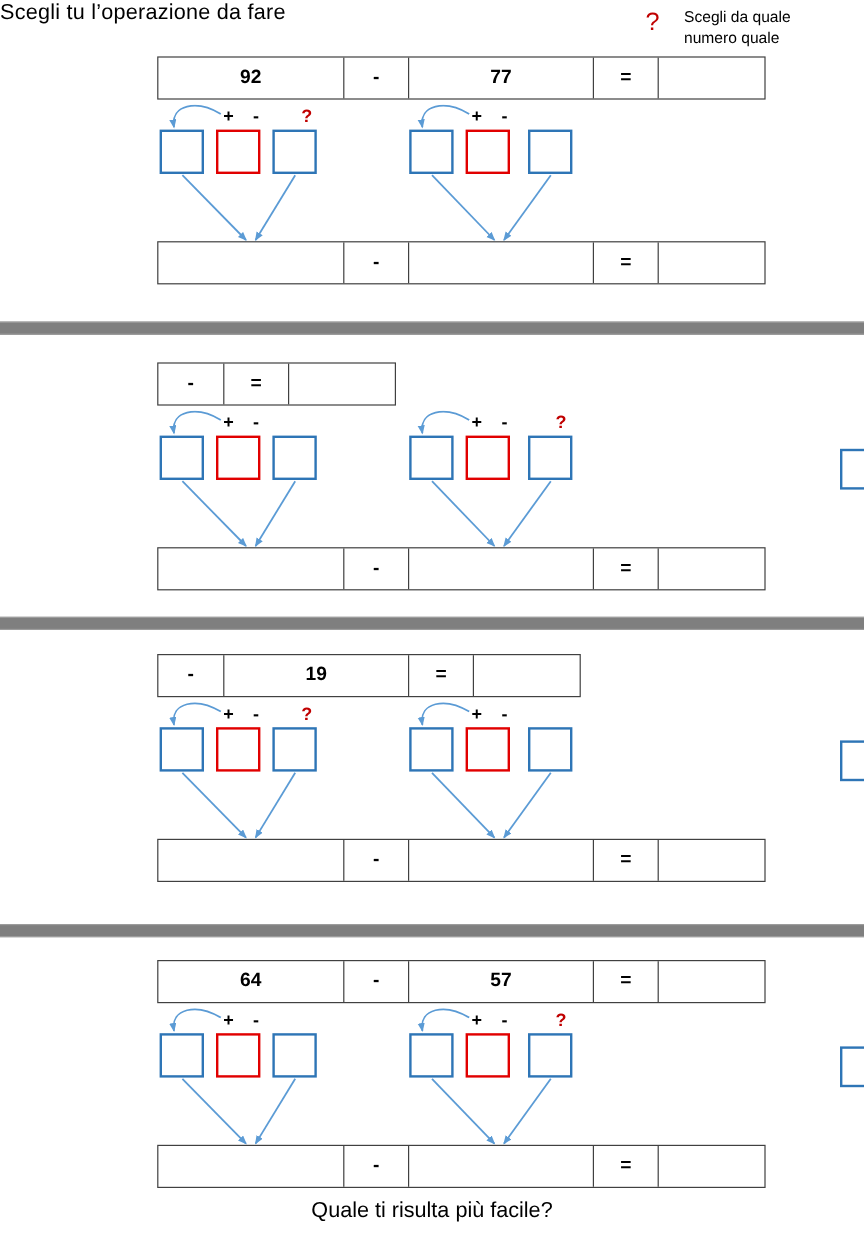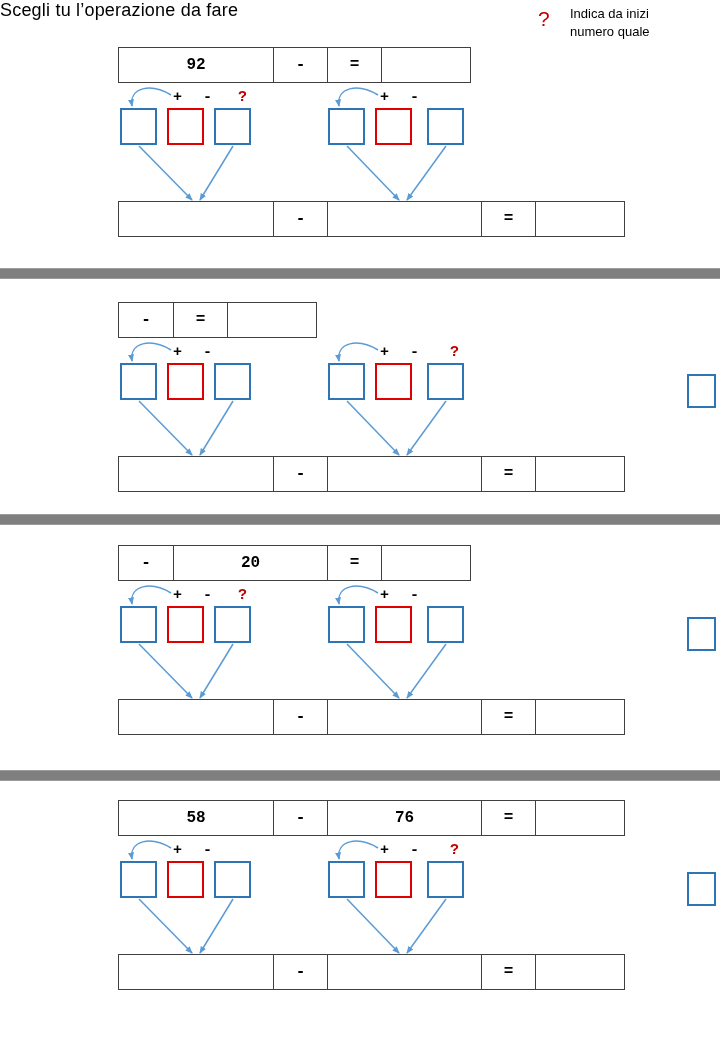"Indica da inizi" div { text: Indica da inizi -> Scegli da quale }
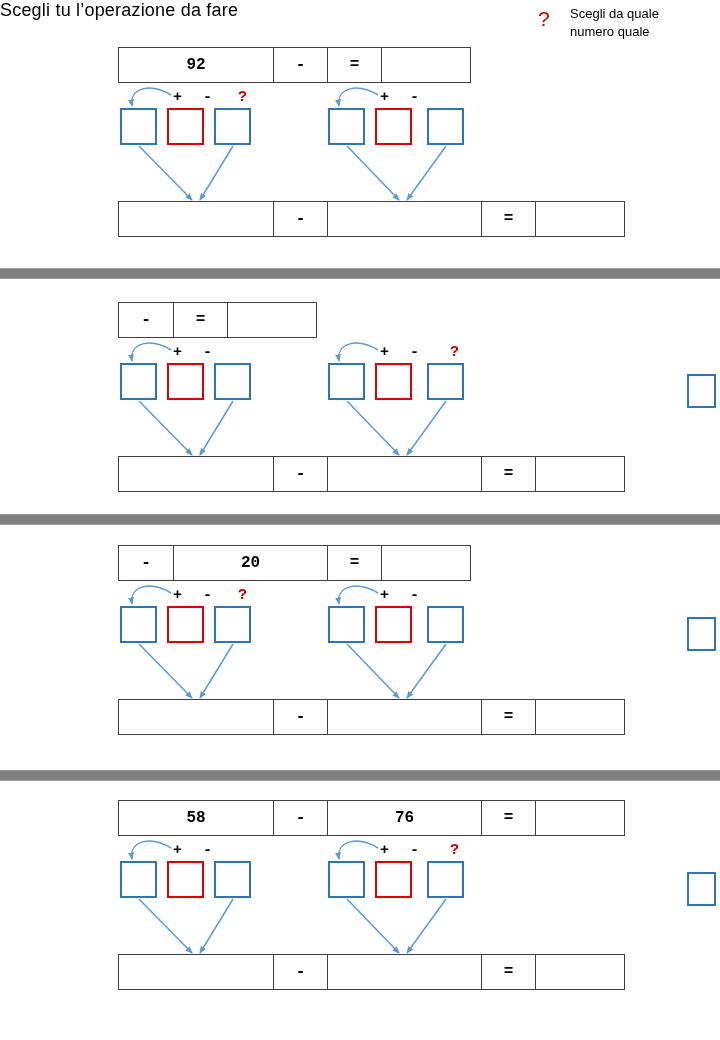"92" .sheet-section { font-family: Liberation Mono, monospace -> none; left: 3px -> 16px }
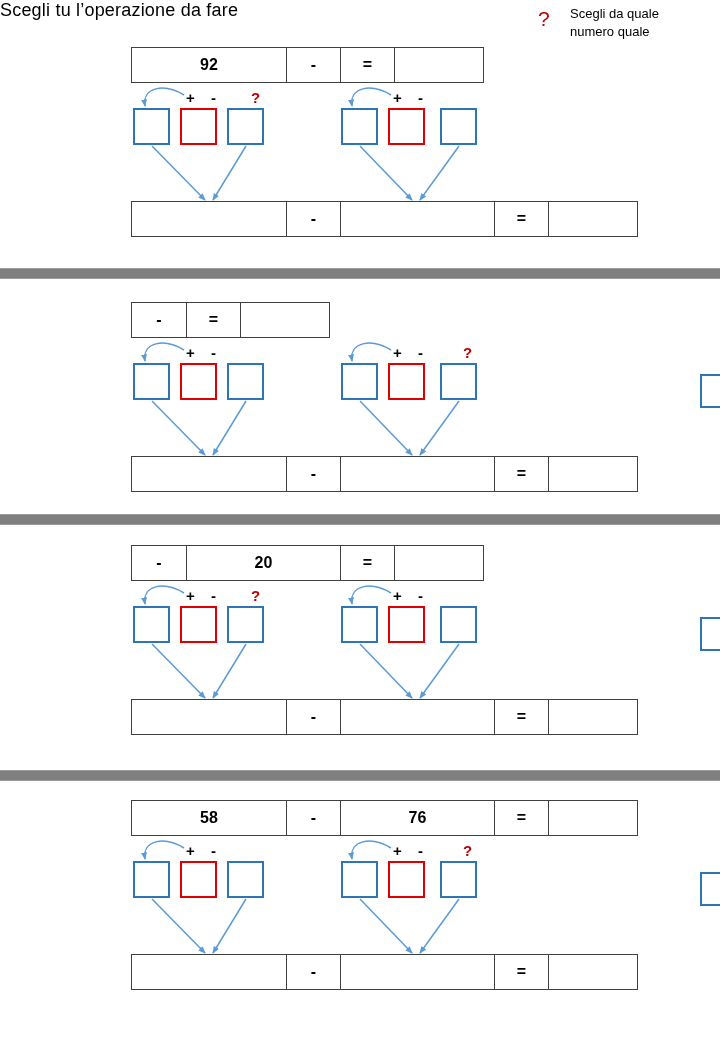"77" div.cell { html: none -> <div>77</div> }
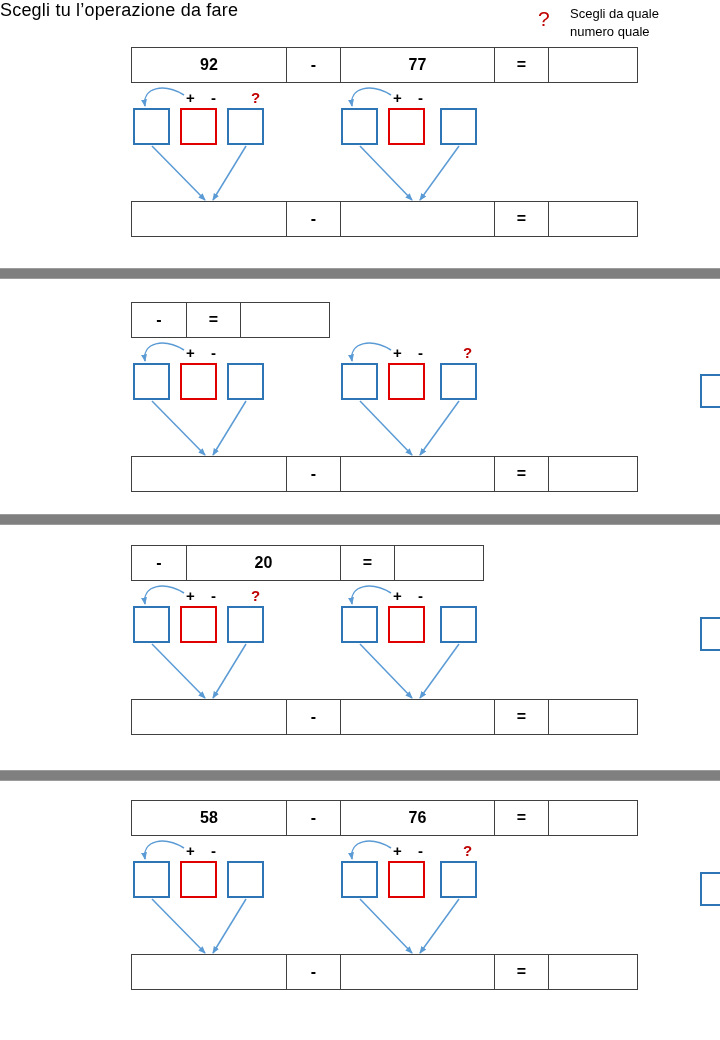"20" div.cell { text: 20 -> 19 }
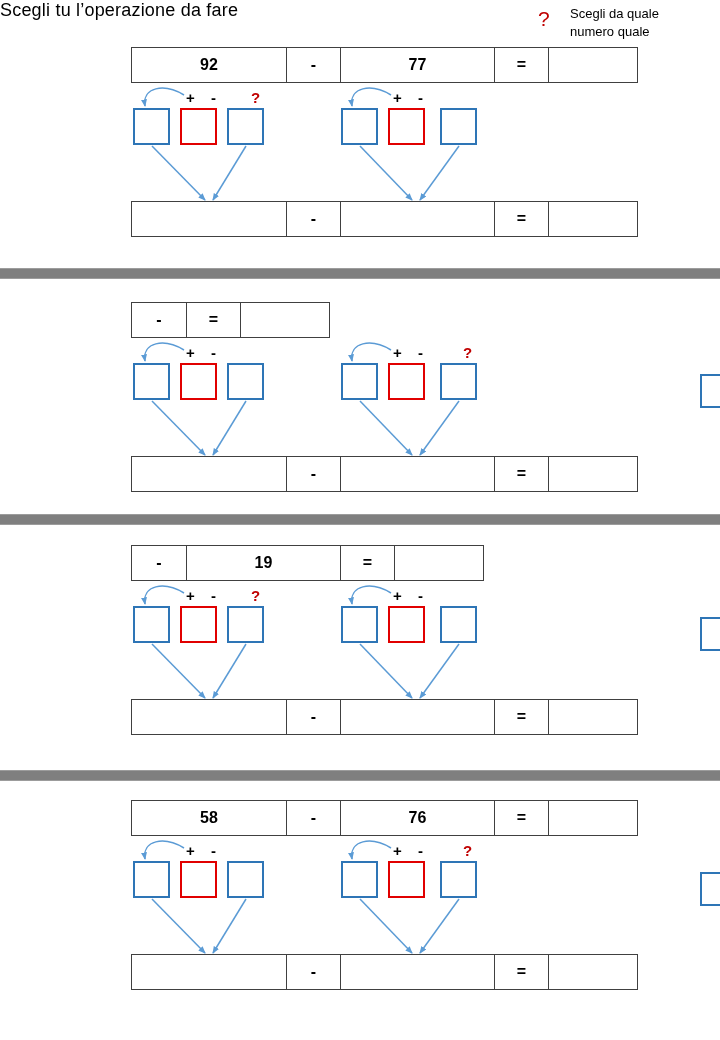"58" div.cell { text: 58 -> 64 }
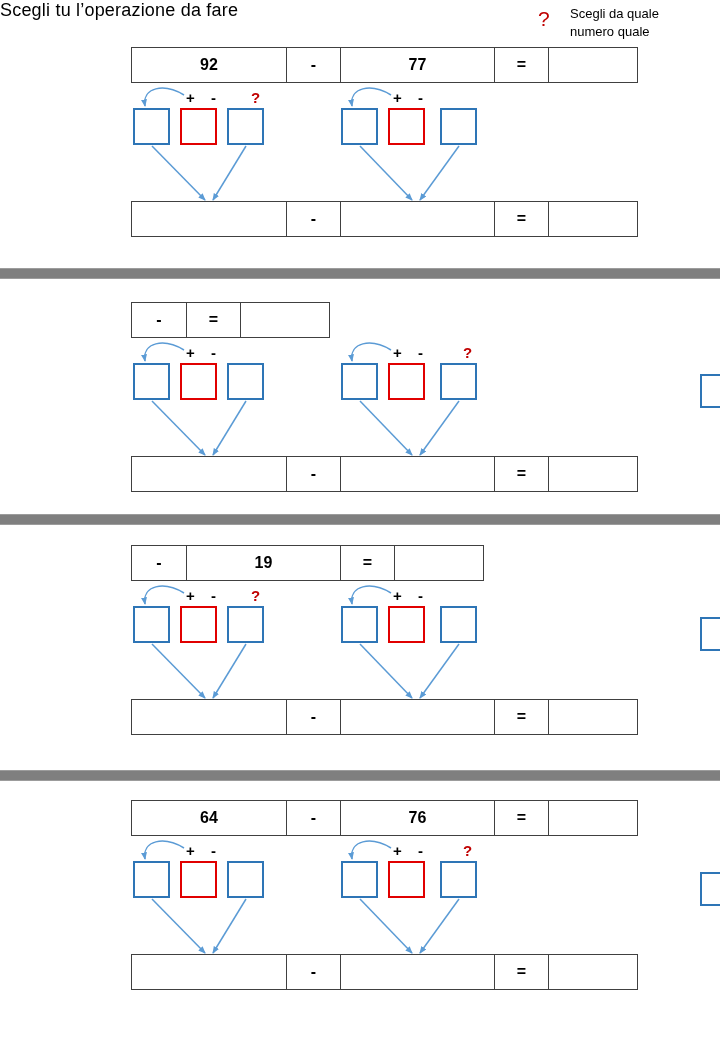"76" div.cell { text: 76 -> 57 }
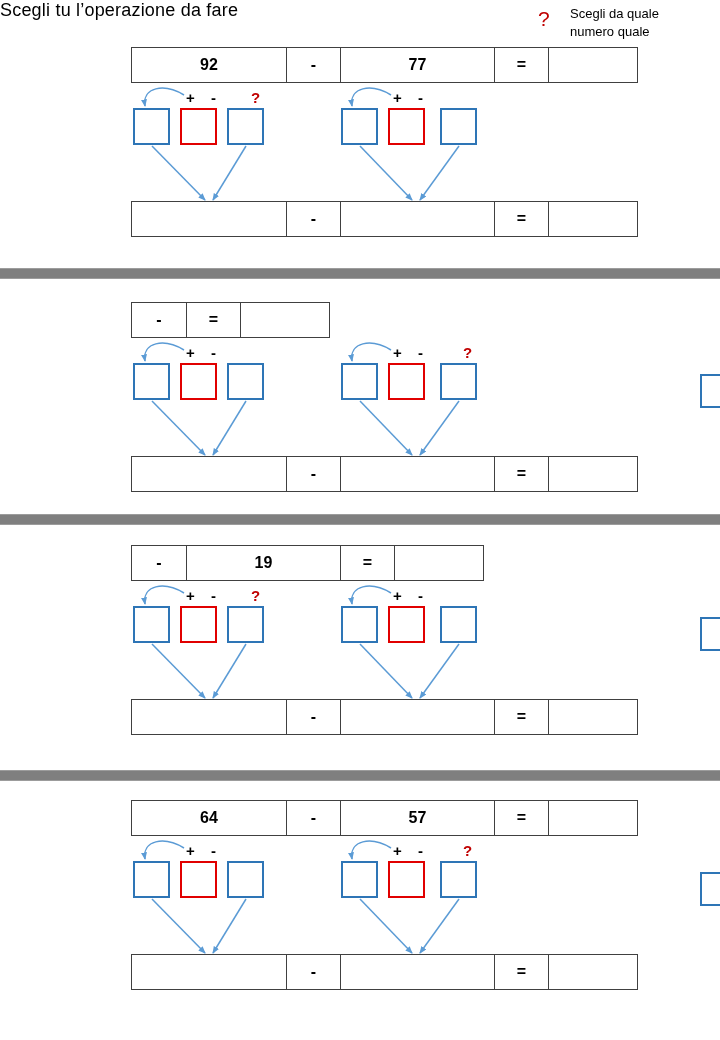"Quale ti risulta più facile?" div.footer-question { html: none -> <div>Quale ti risulta più facile?</div> }
